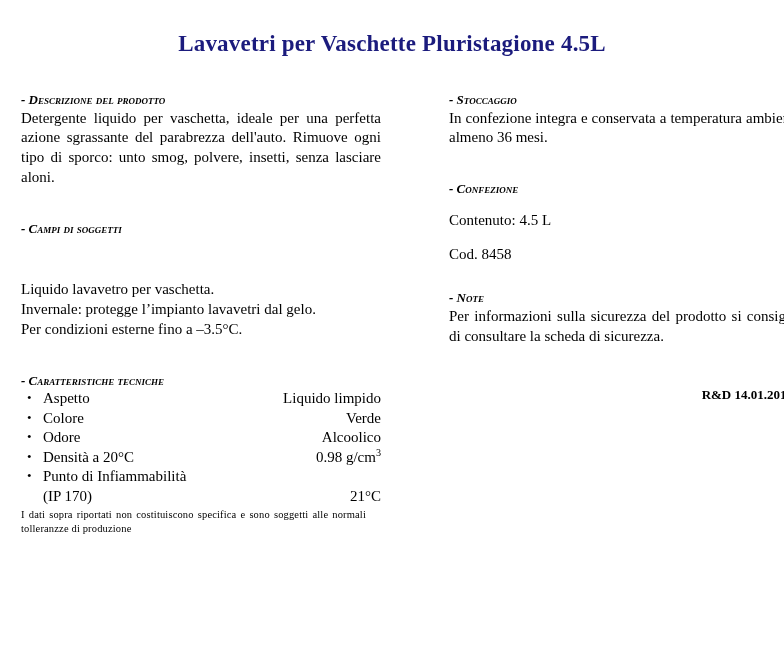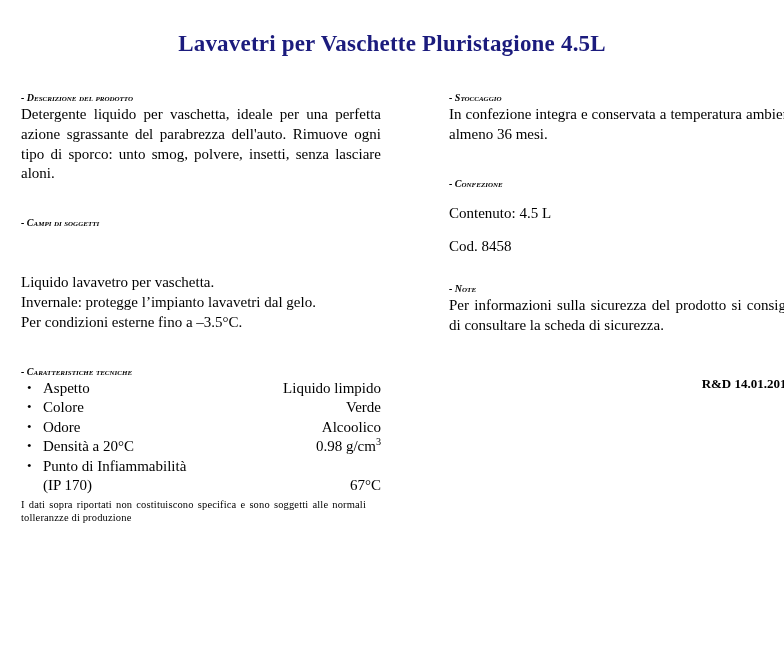"- Descrizione del prodotto" .sec-head { font-size: 10px -> 13px }
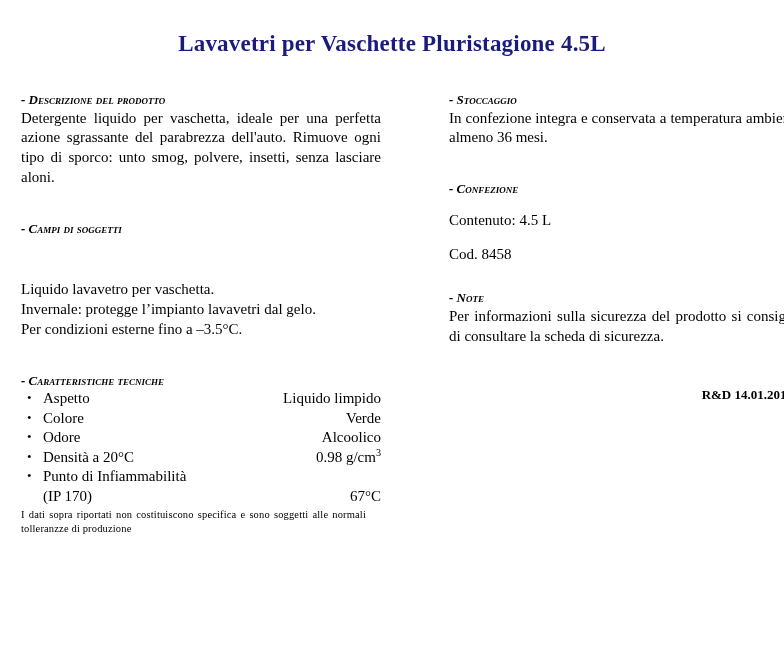"67°C" span { text: 67 -> 21 }
